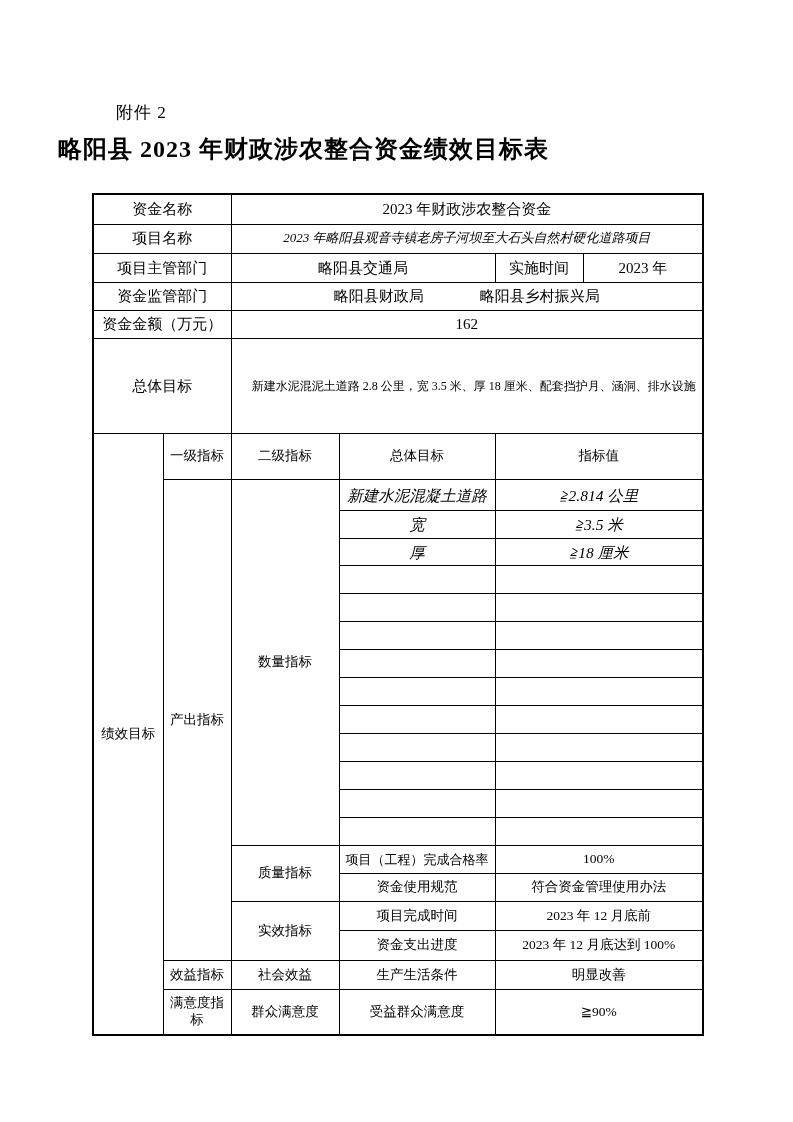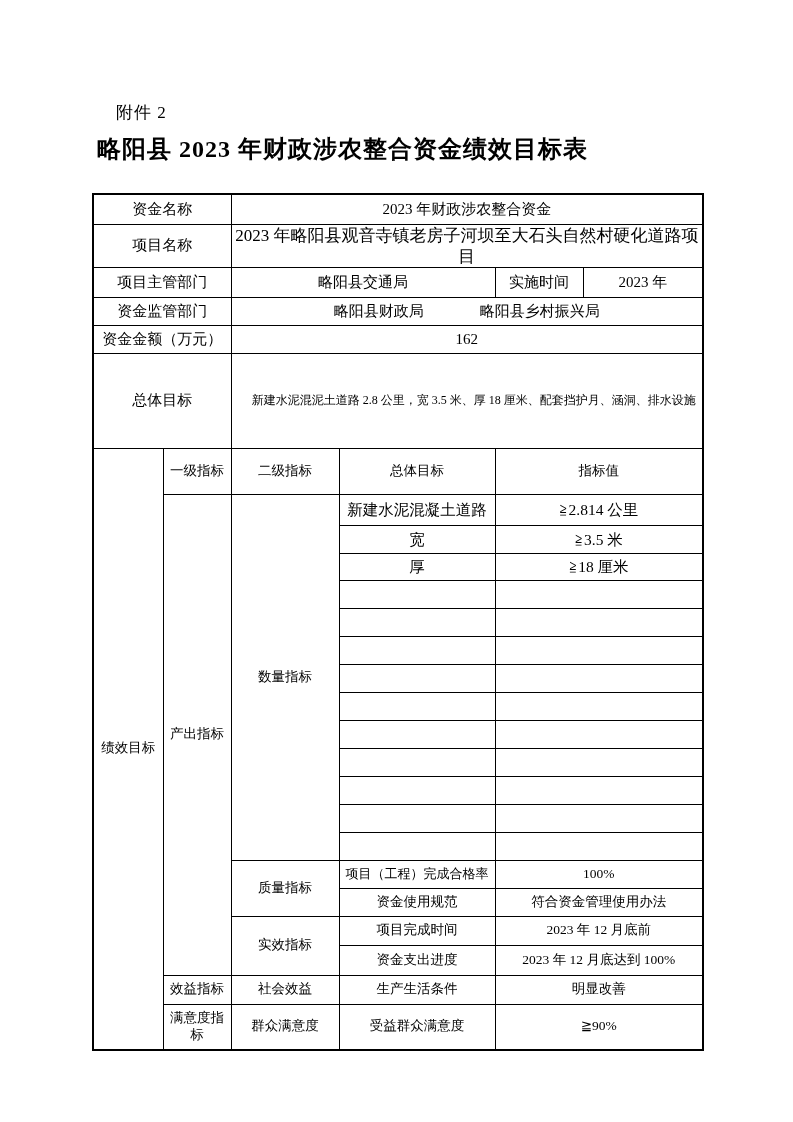"略阳县 2023 年财政涉农整合资金绩效目标表" .doc-title { text-align: center -> none }
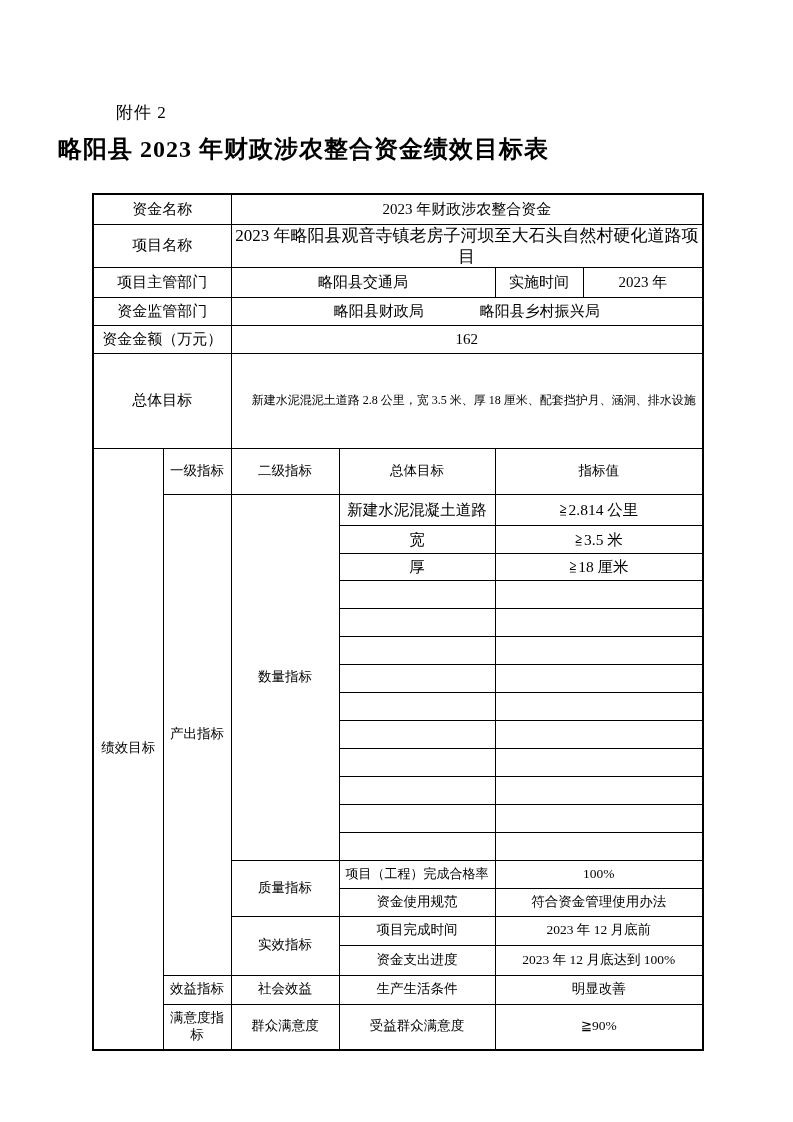"2023 年略阳县观音寺镇老房子河坝至大石头自然村硬化道路项目" td.sm { font-size: 17px -> 13px; font-style: none -> italic }
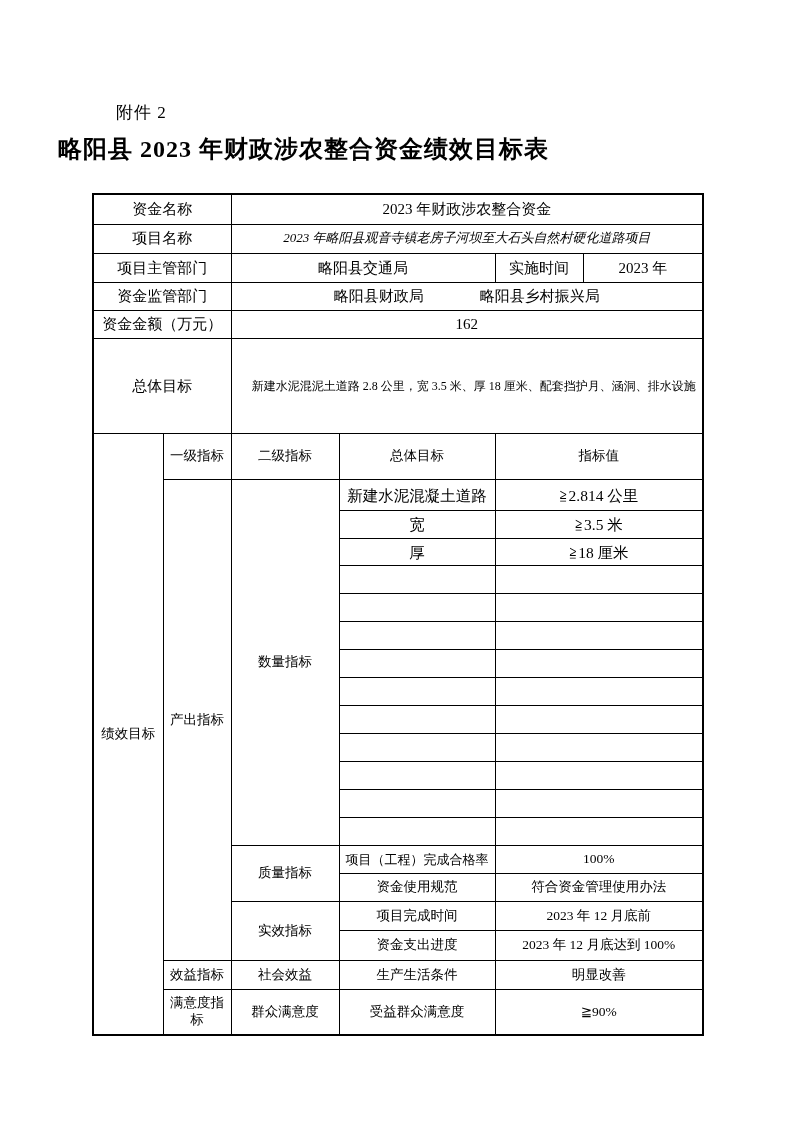"新建水泥混凝土道路" td.lg { font-style: none -> italic }
